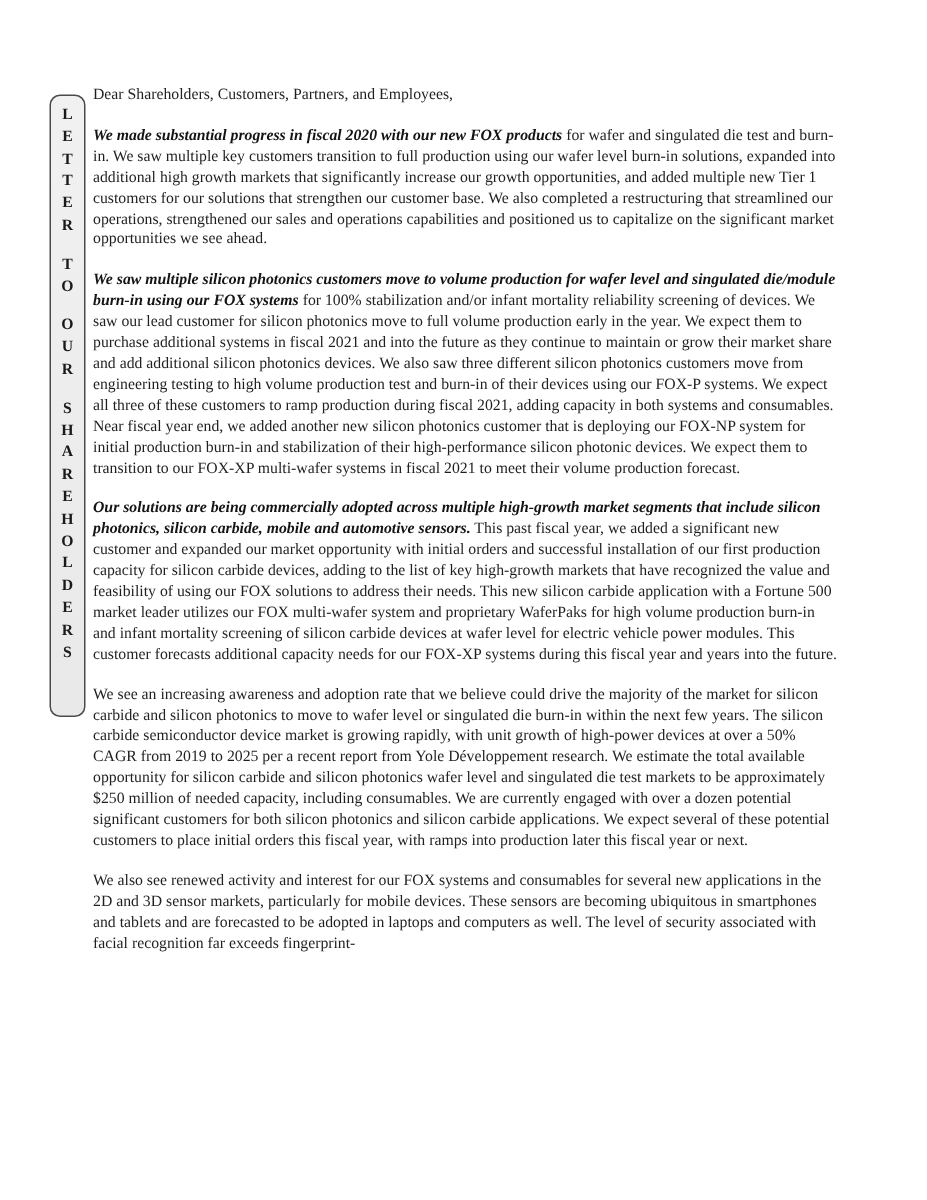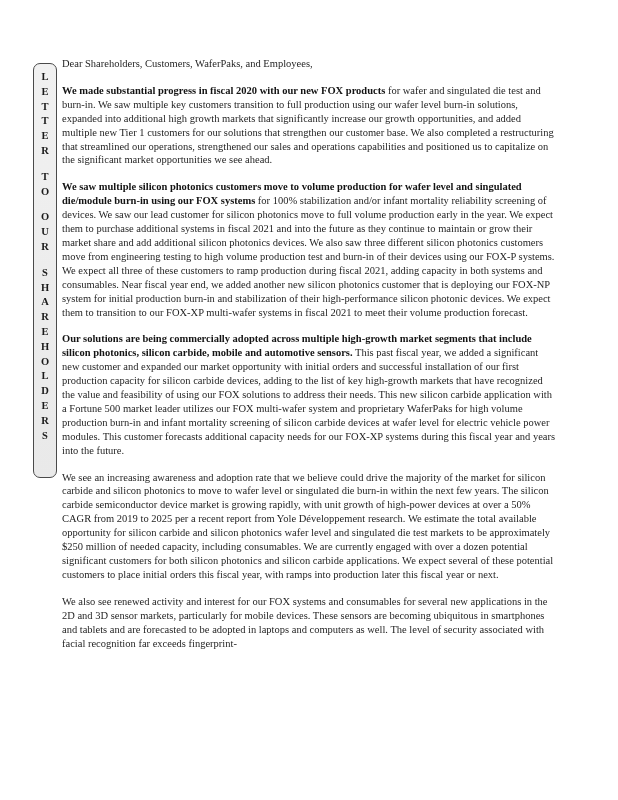"Dear Shareholders, Customers, WaferPaks," p.para { text: WaferPaks -> Partners }
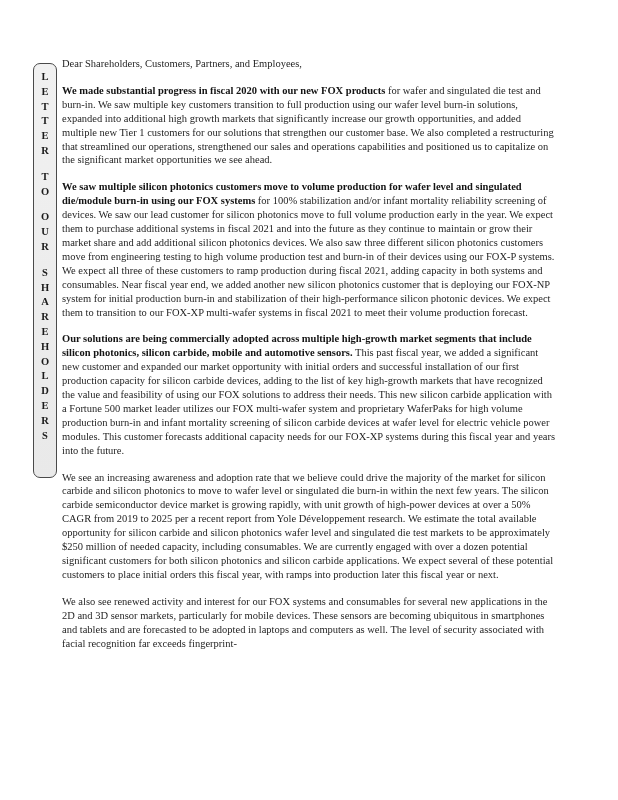"We made substantial progress in" .para strong { font-style: none -> italic }
